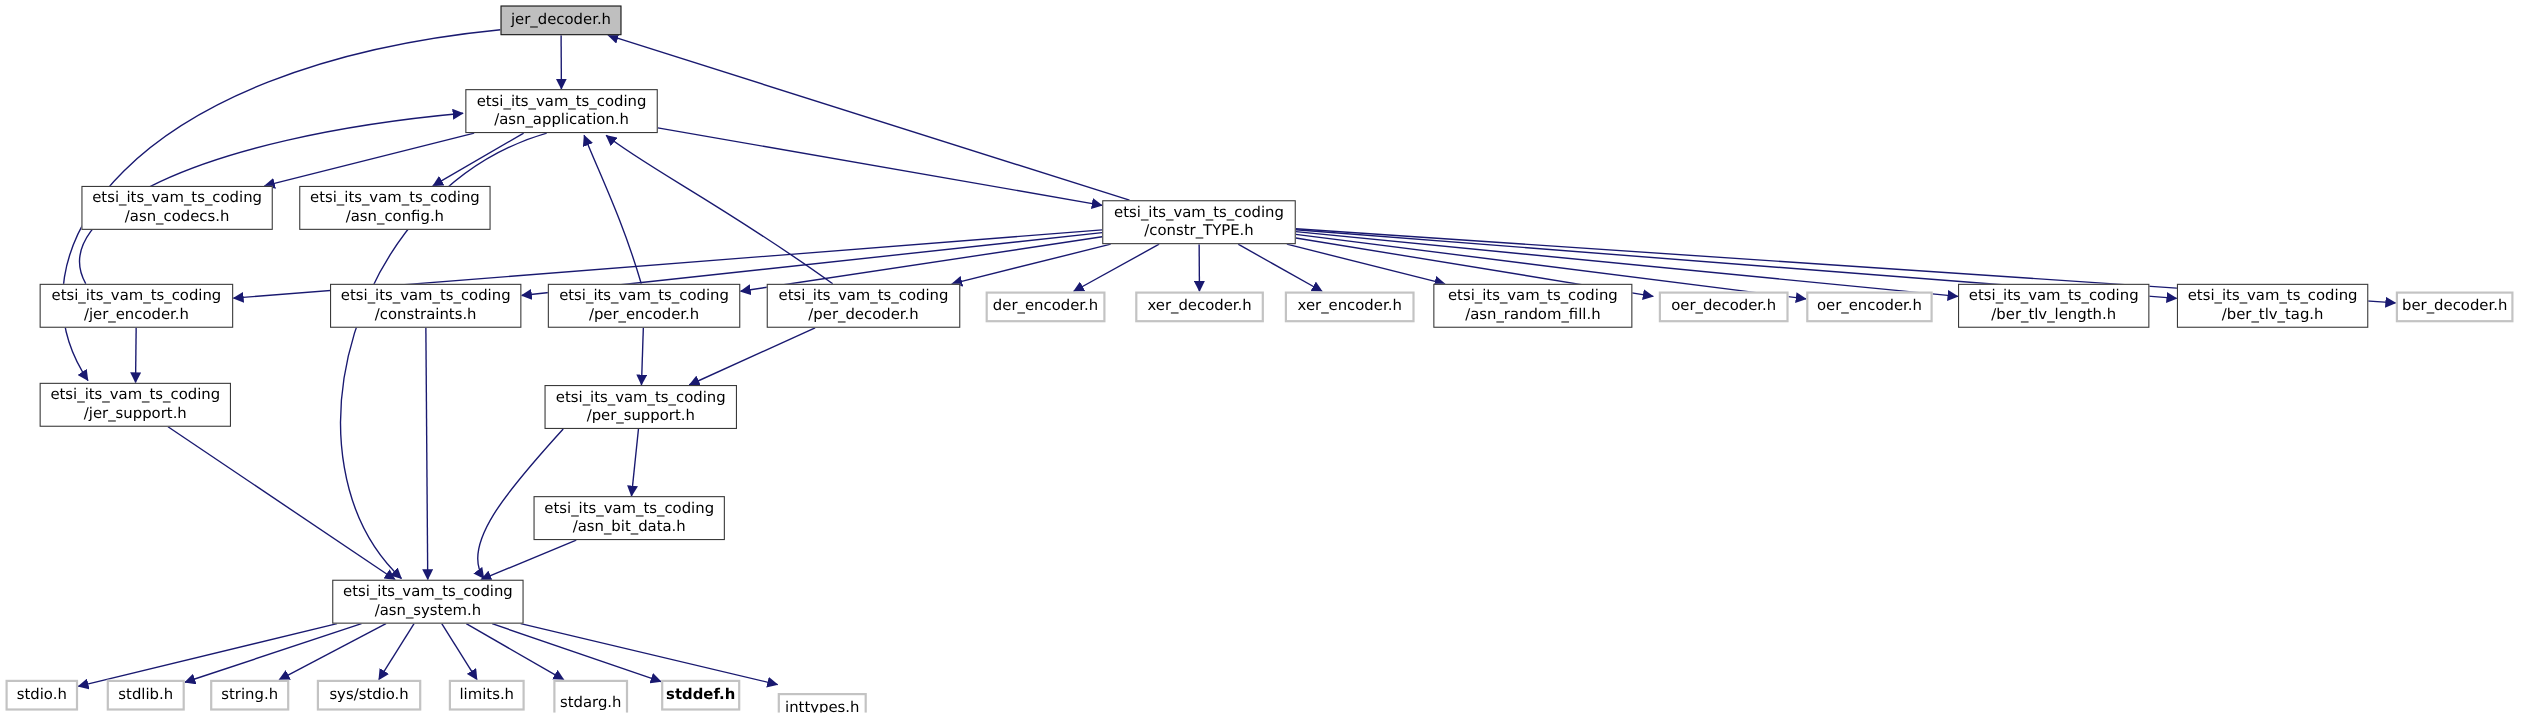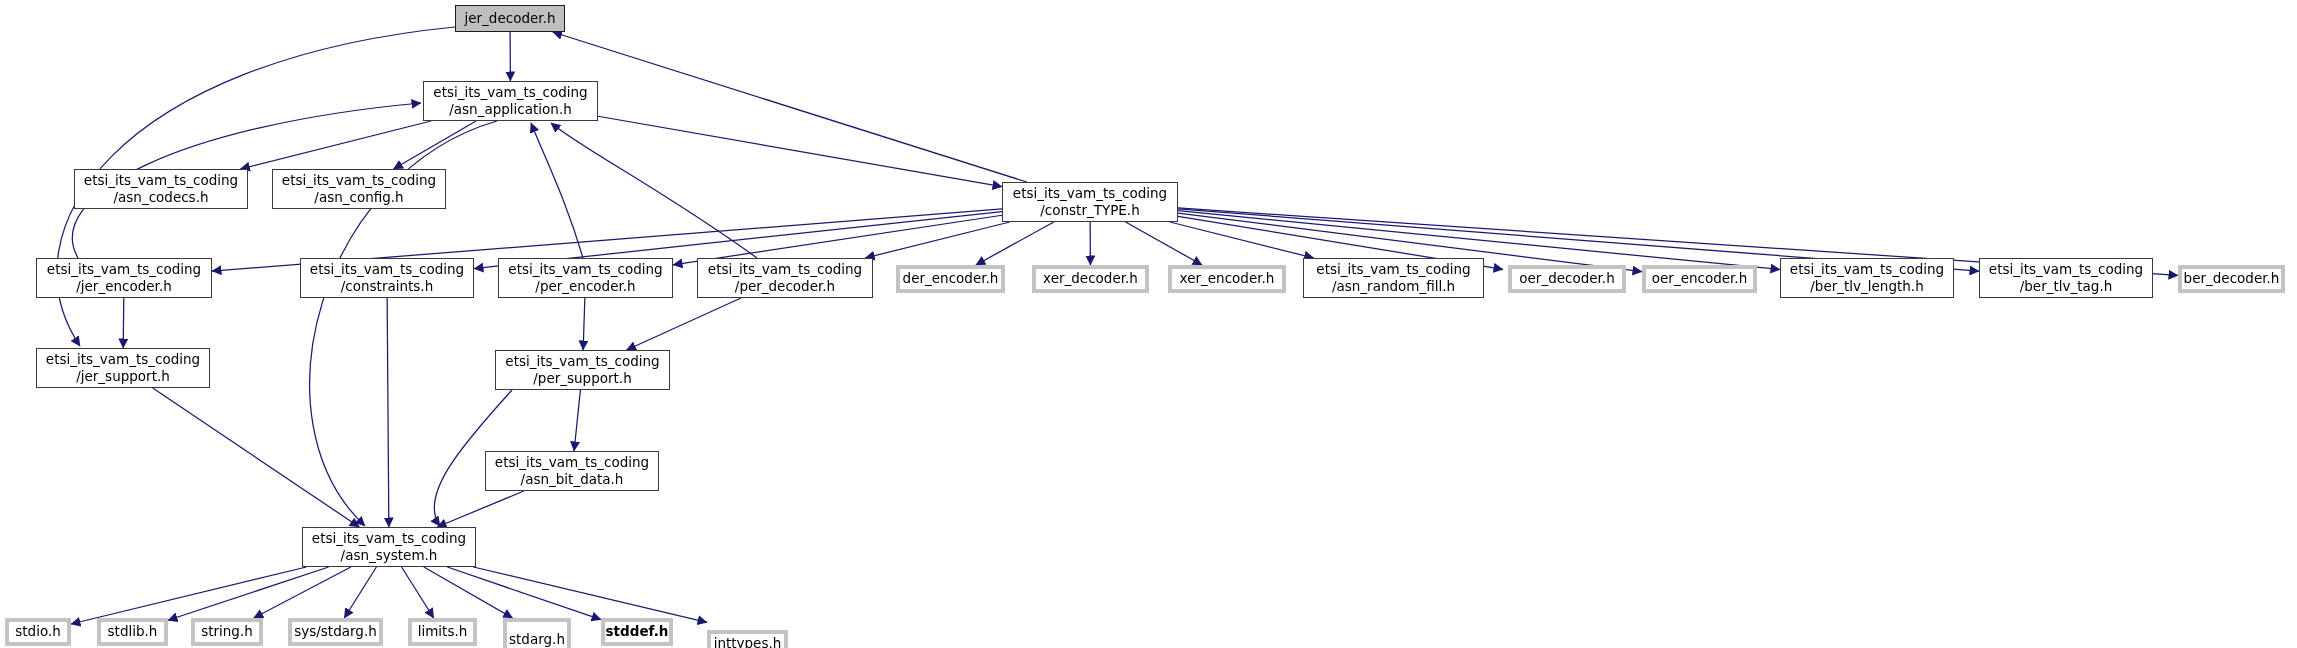"der_encoder.h" .node.external { border: 4px solid #fca5a5 -> 2px solid #fca5a5 }
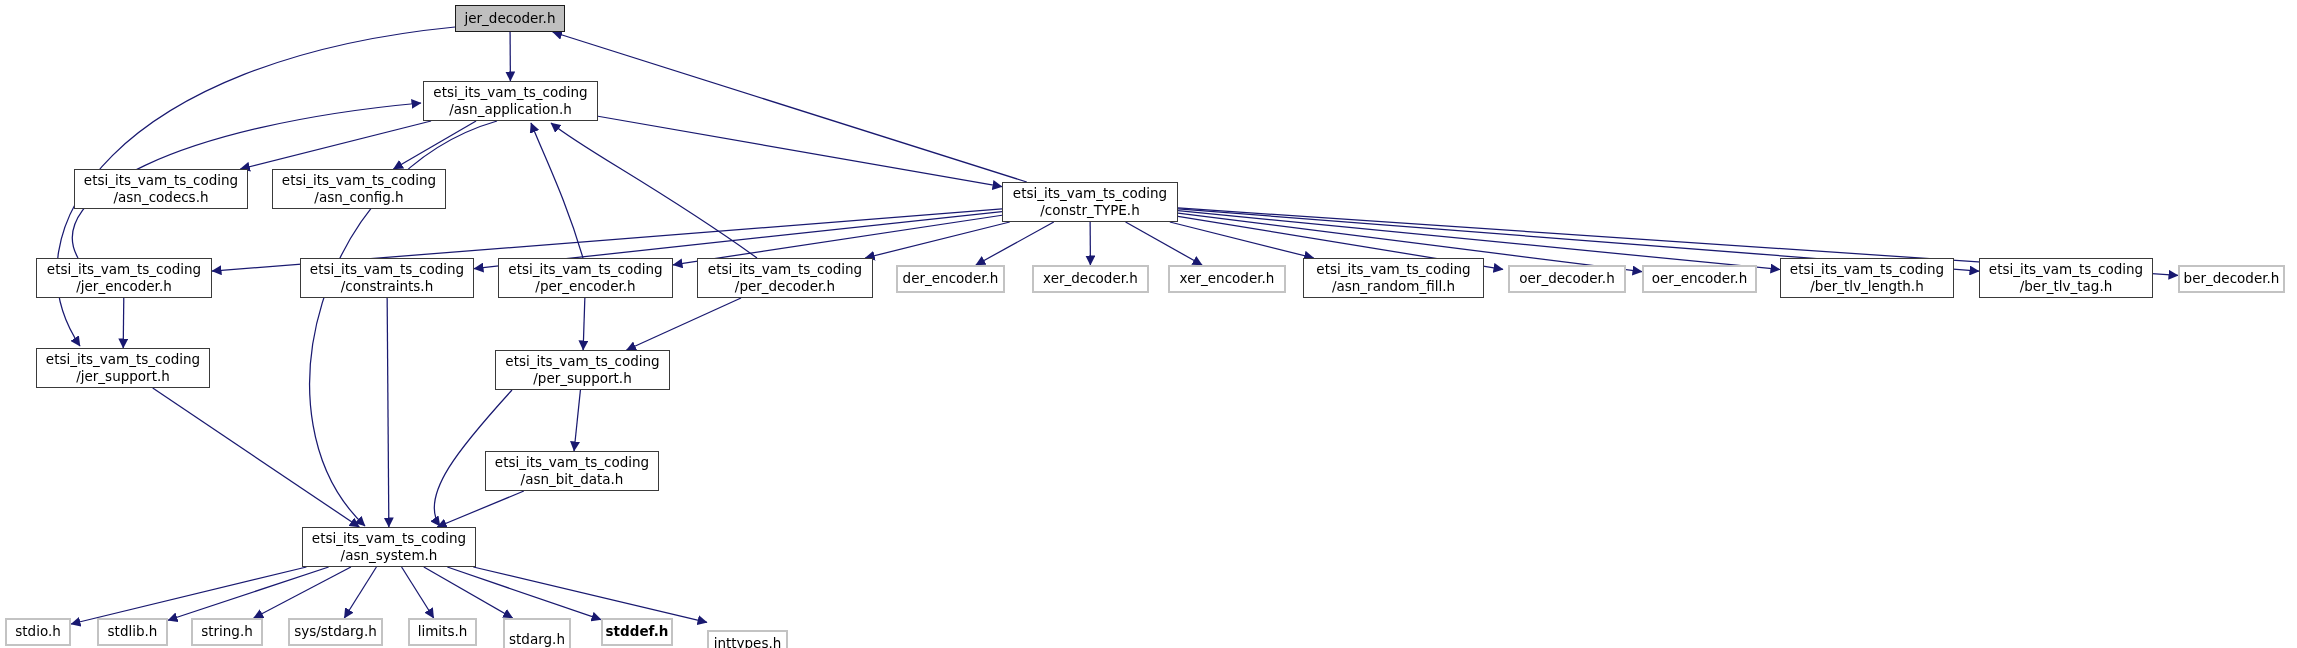"sys/stdarg.h" div { text: sys/stdarg.h -> sys/stdio.h }
